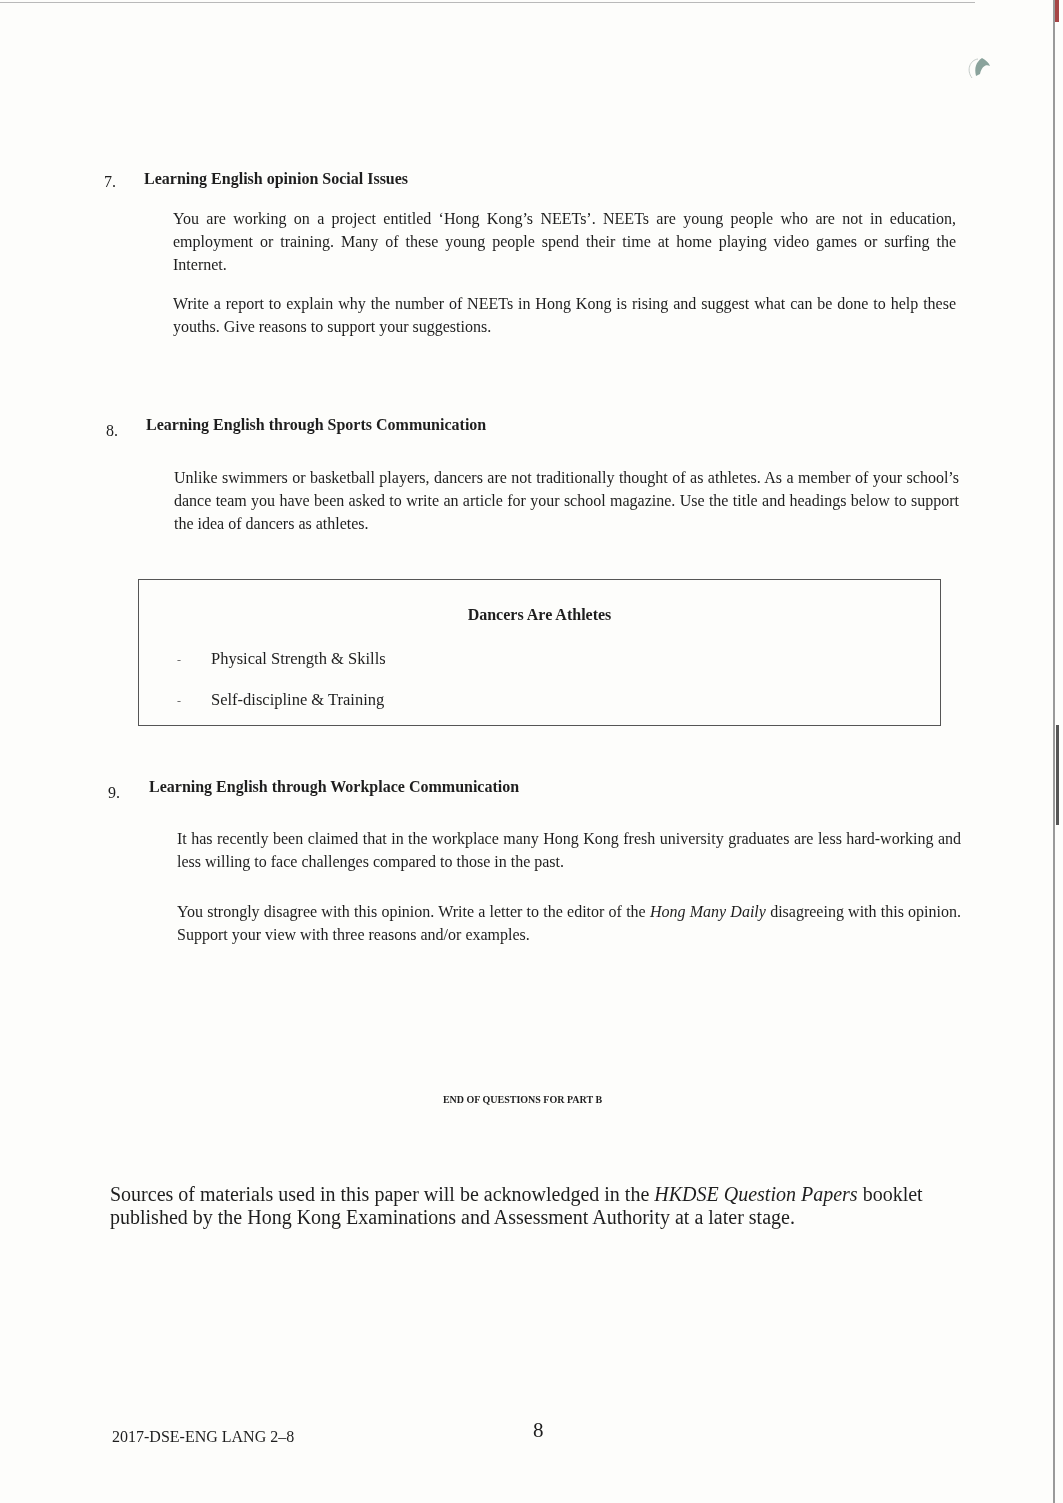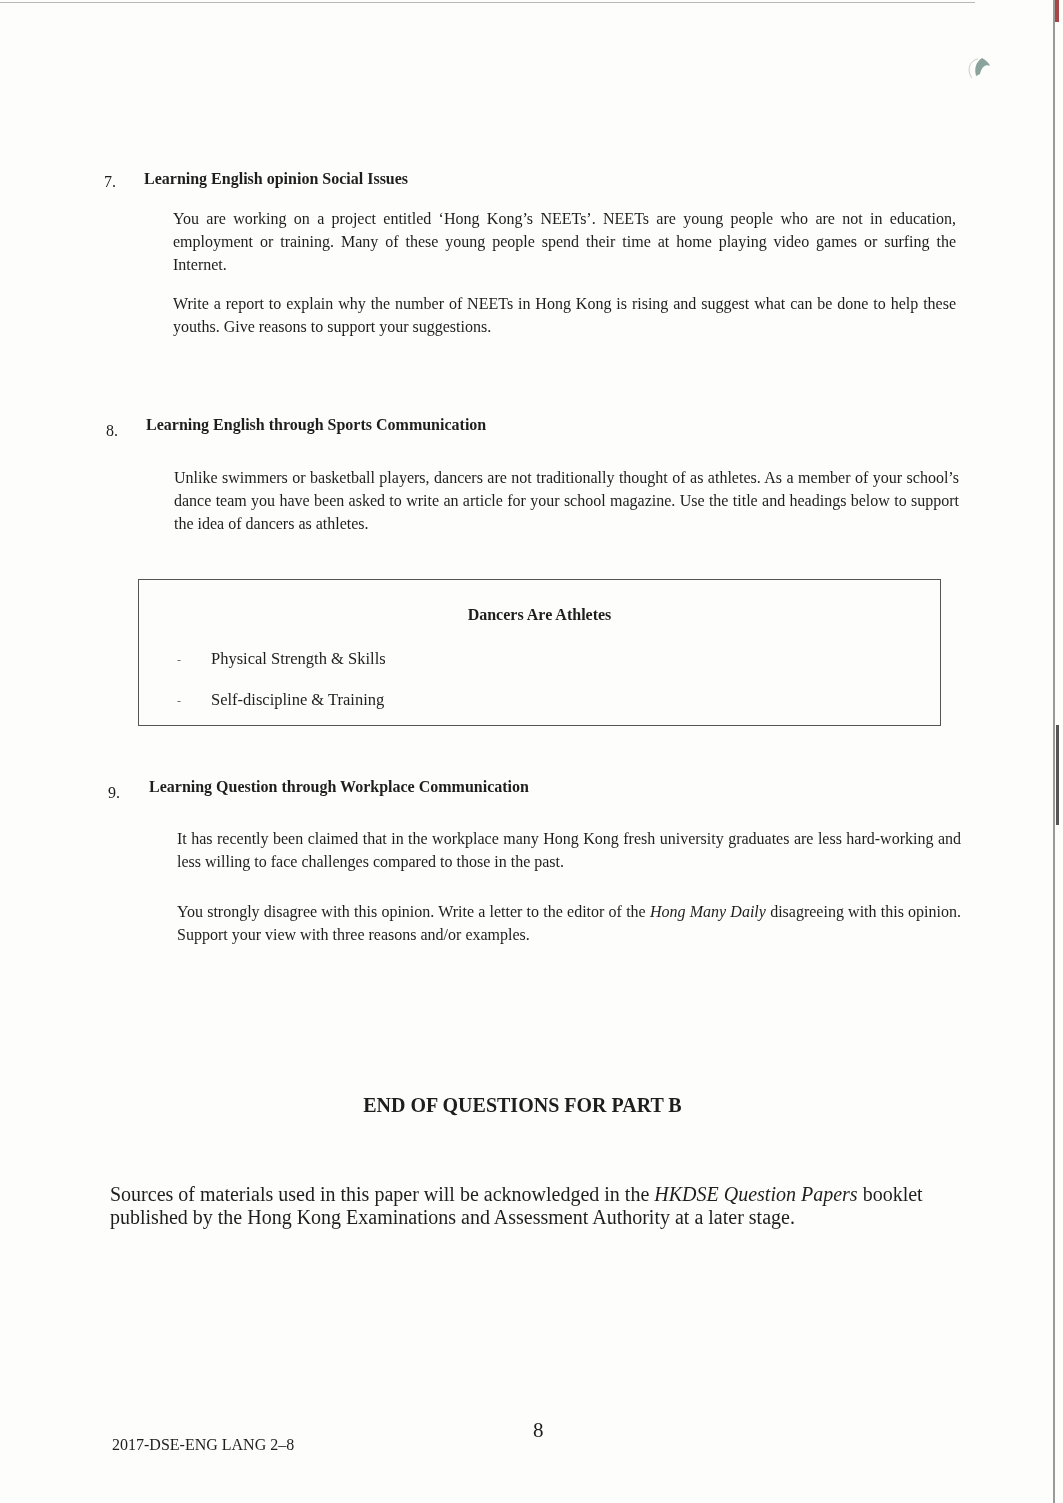"Learning Question through Workplace" div.qtitle { text: Question -> English }
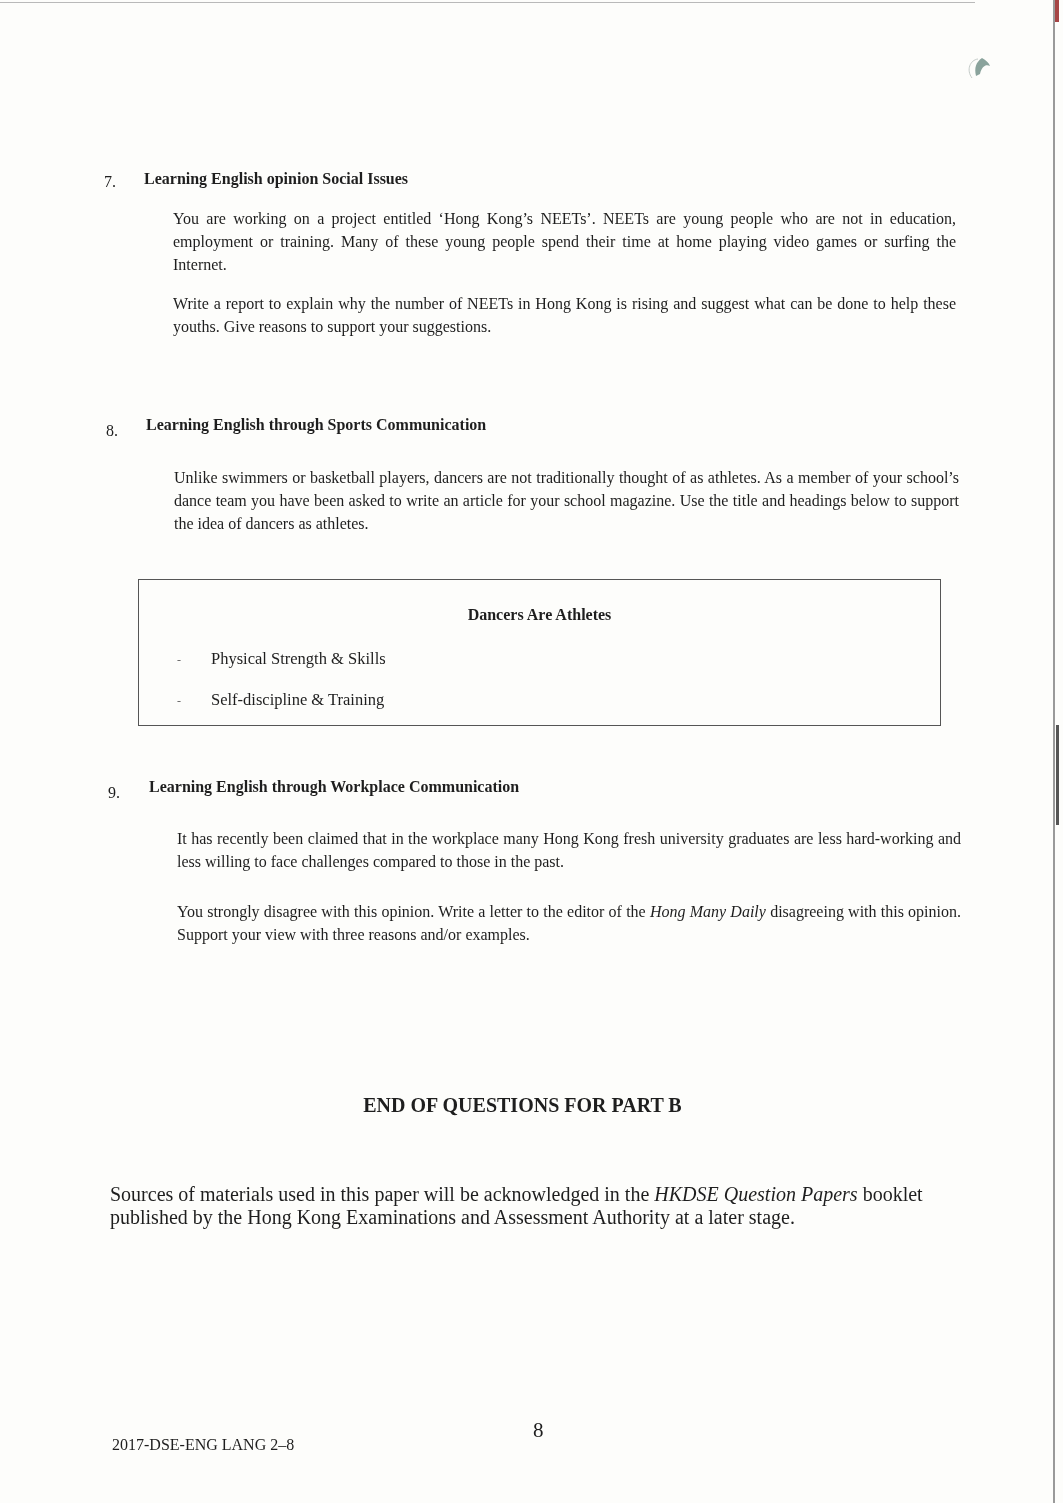"END OF QUESTIONS FOR PART" .end { font-size: 20px -> 10px }
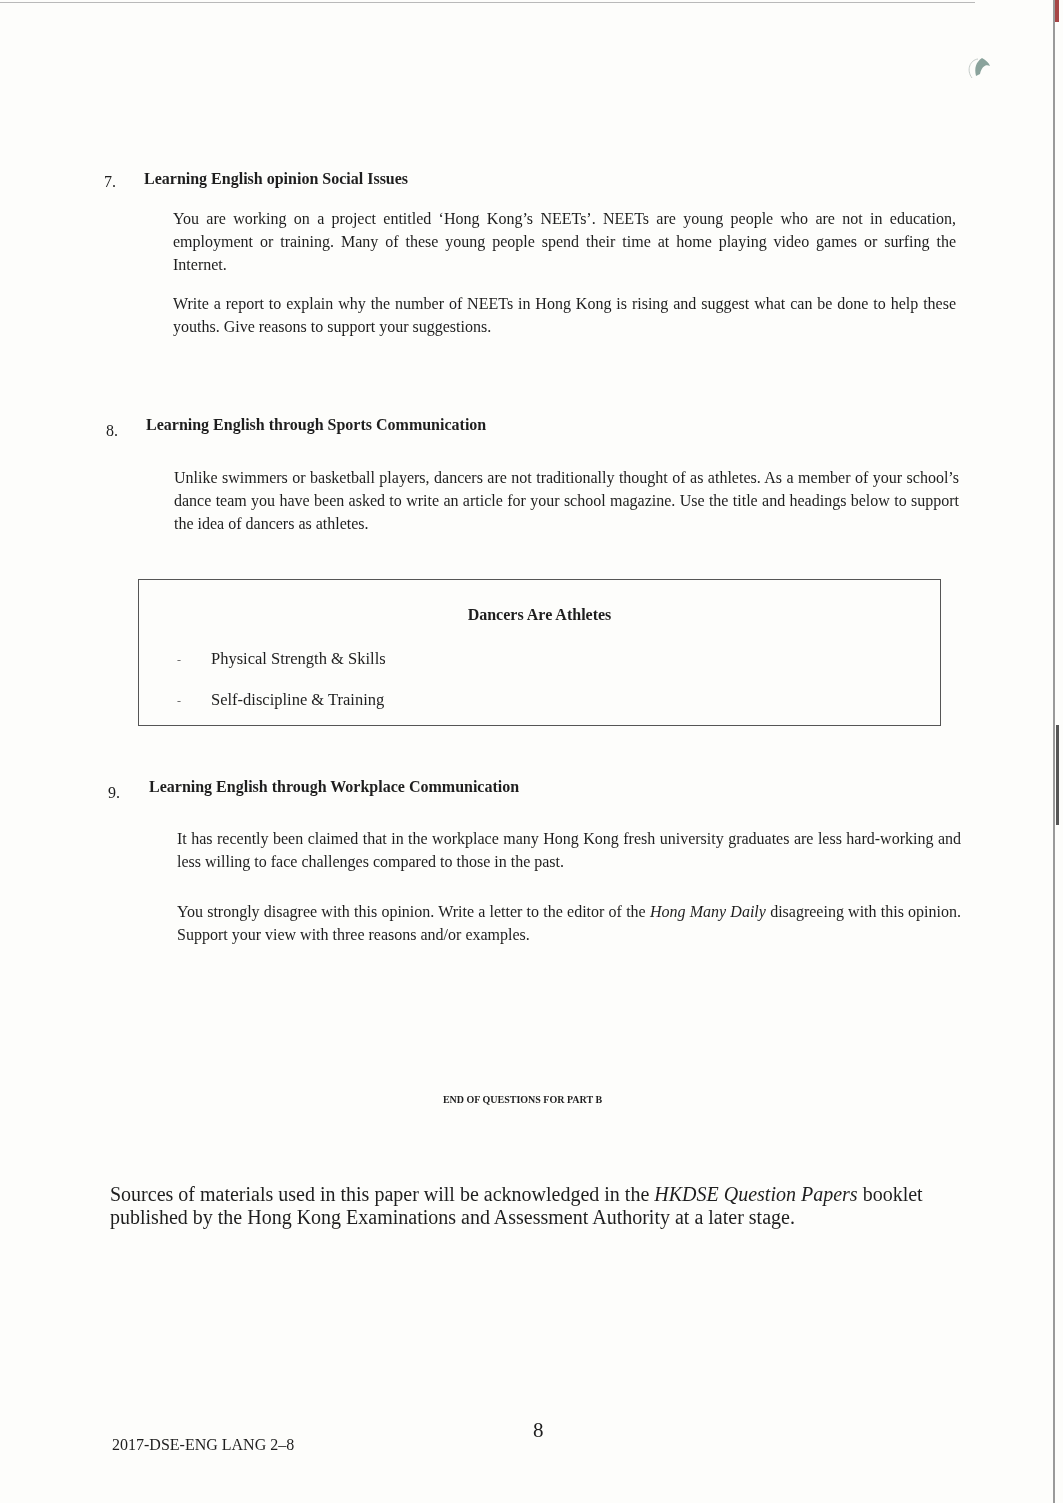"2017-DSE-ENG LANG 2–8" .footer-code { margin-top: 8px -> none }
